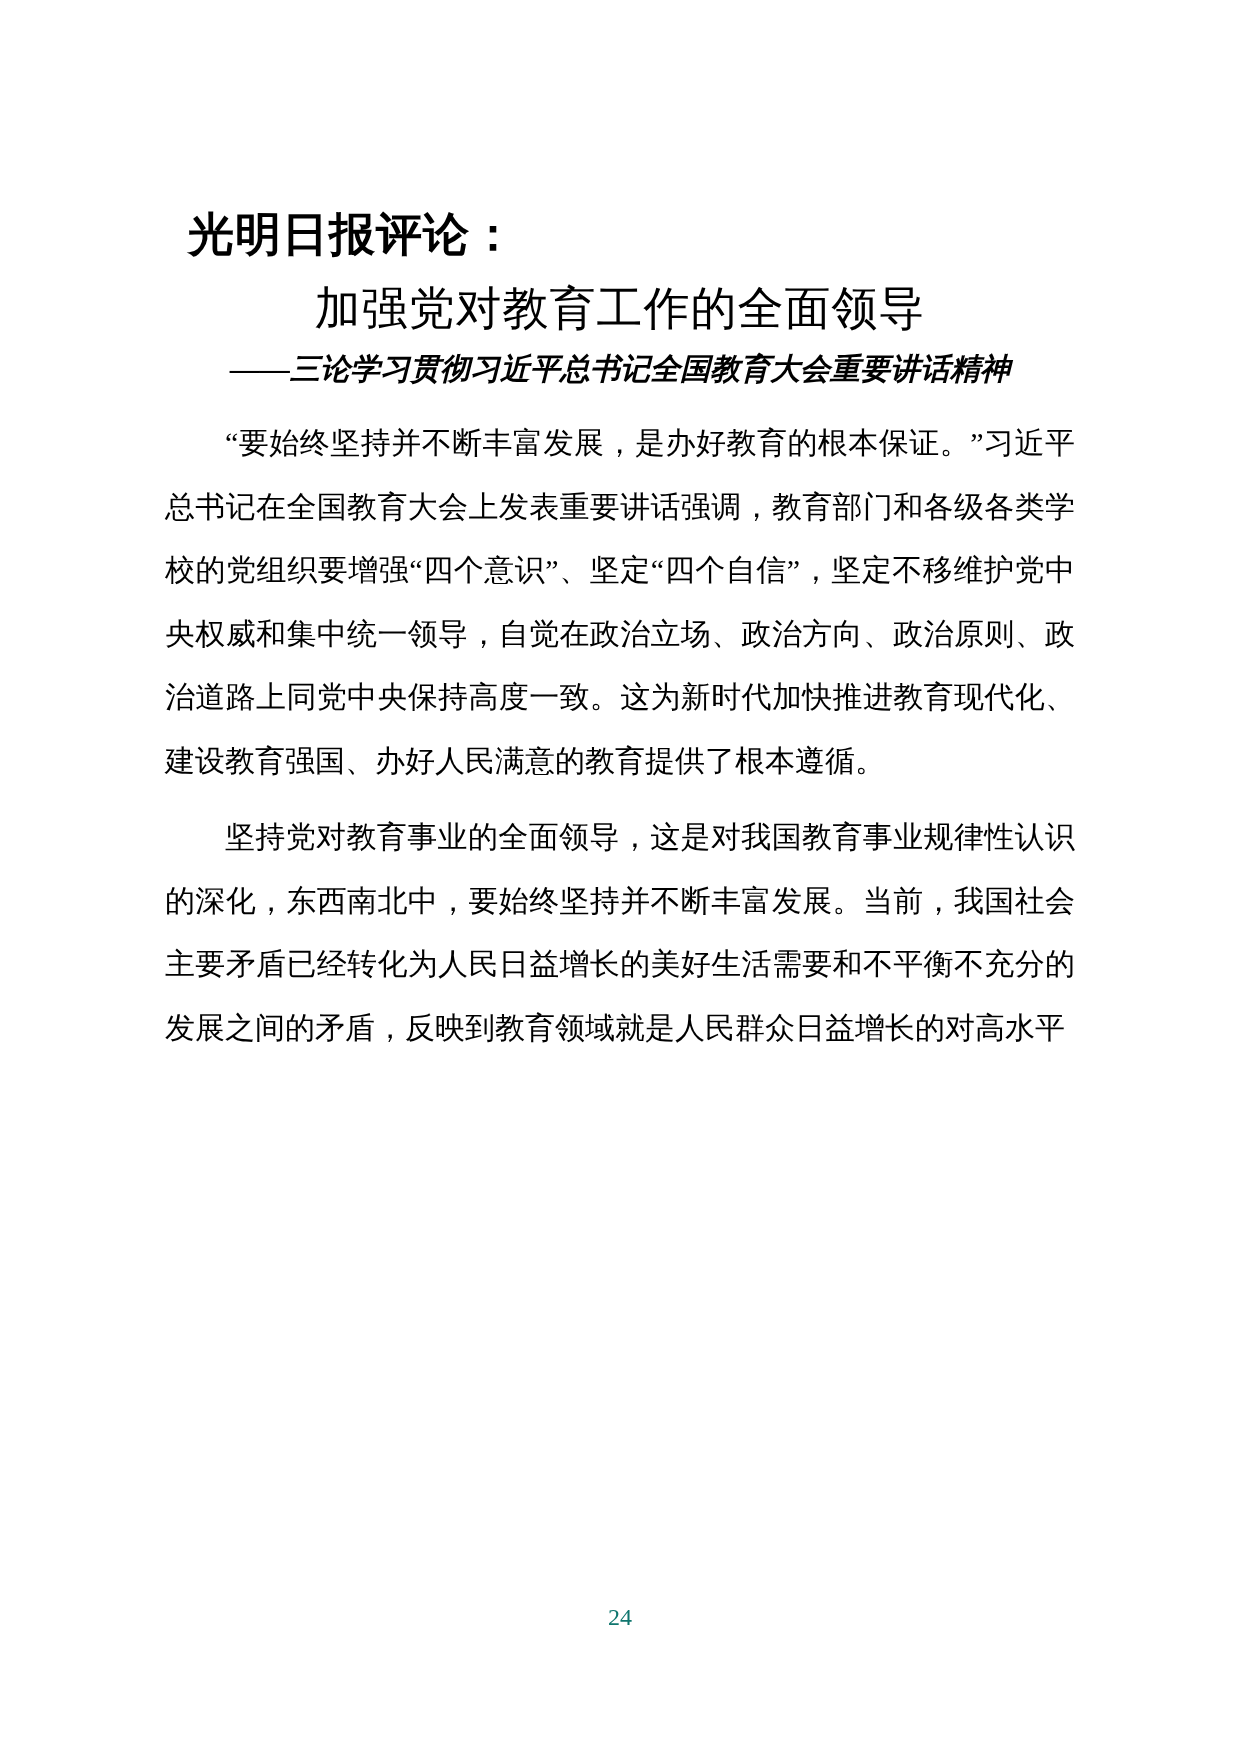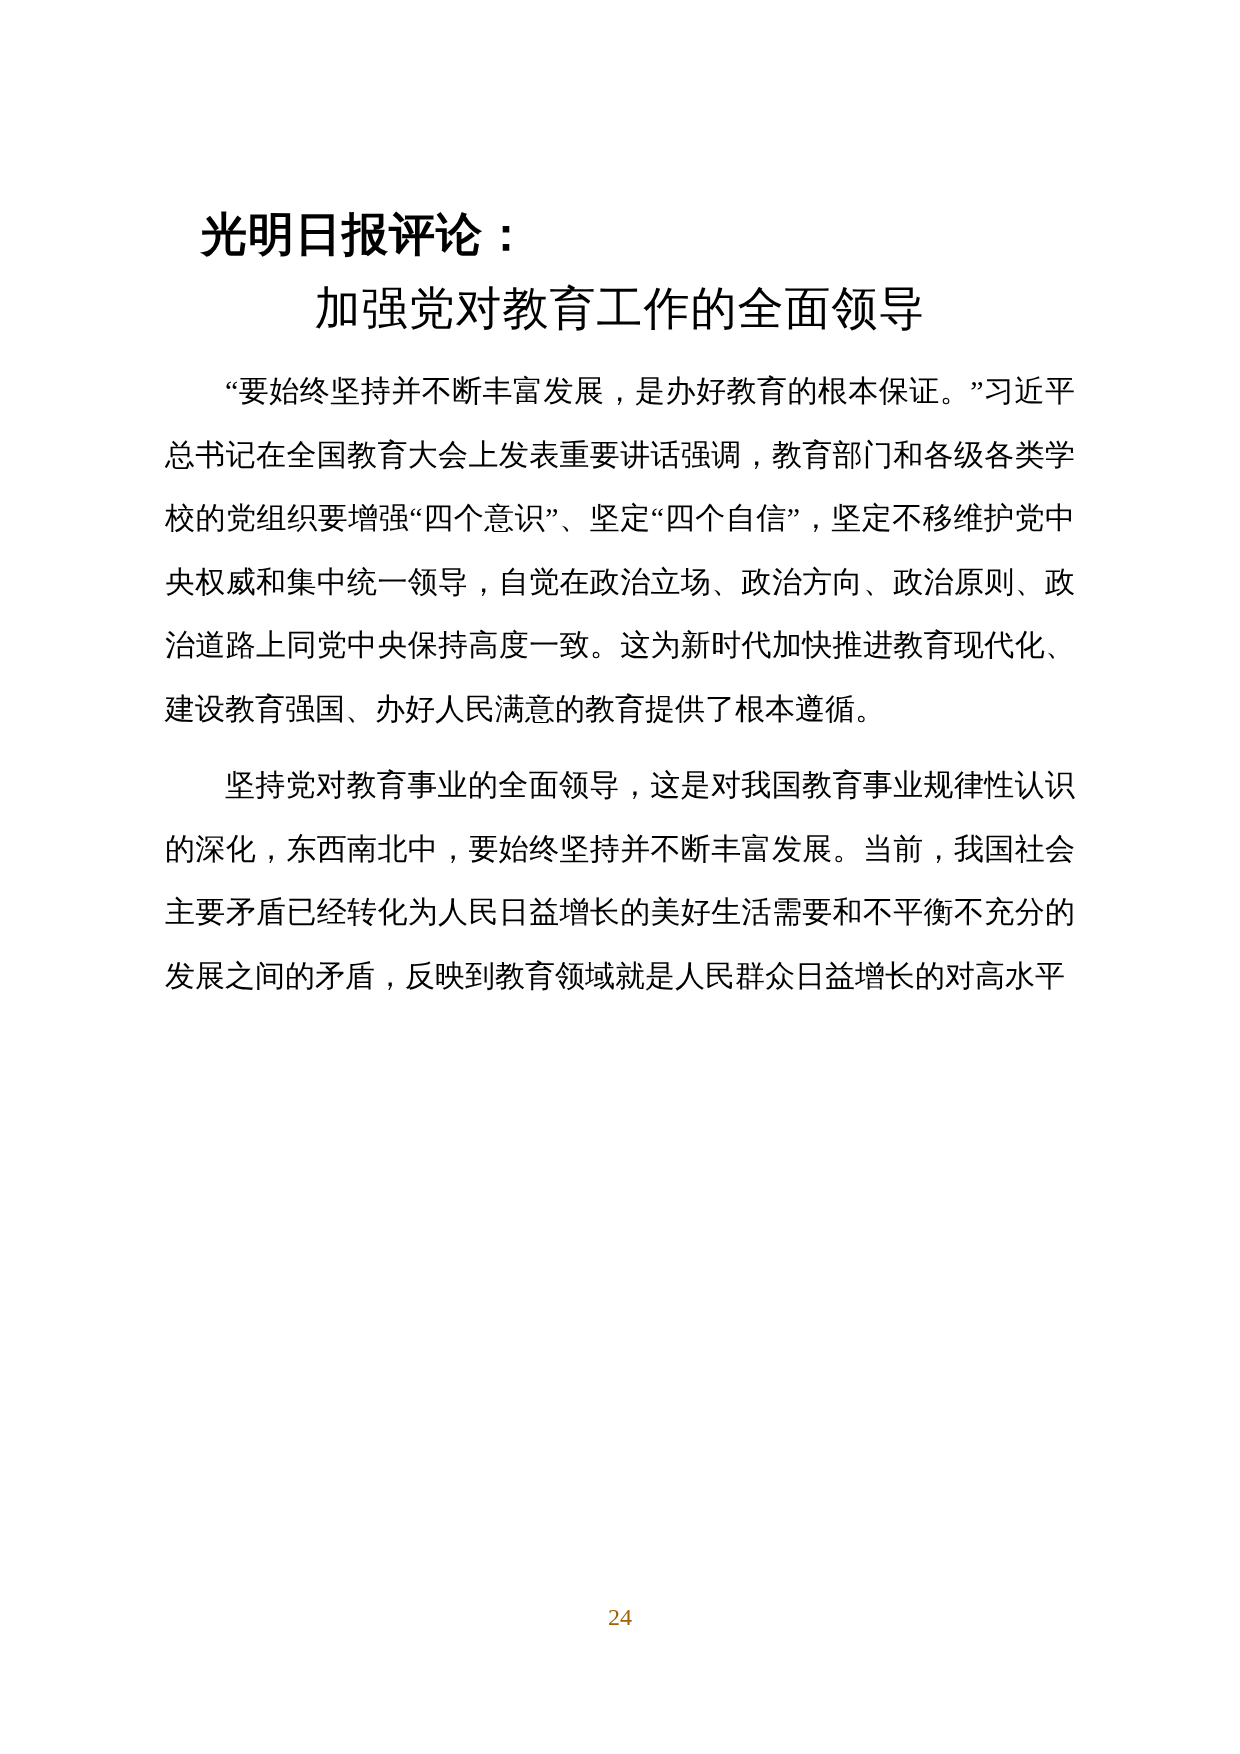"光明日报评论：" .title-line1 { margin-left: 36px -> 23px }
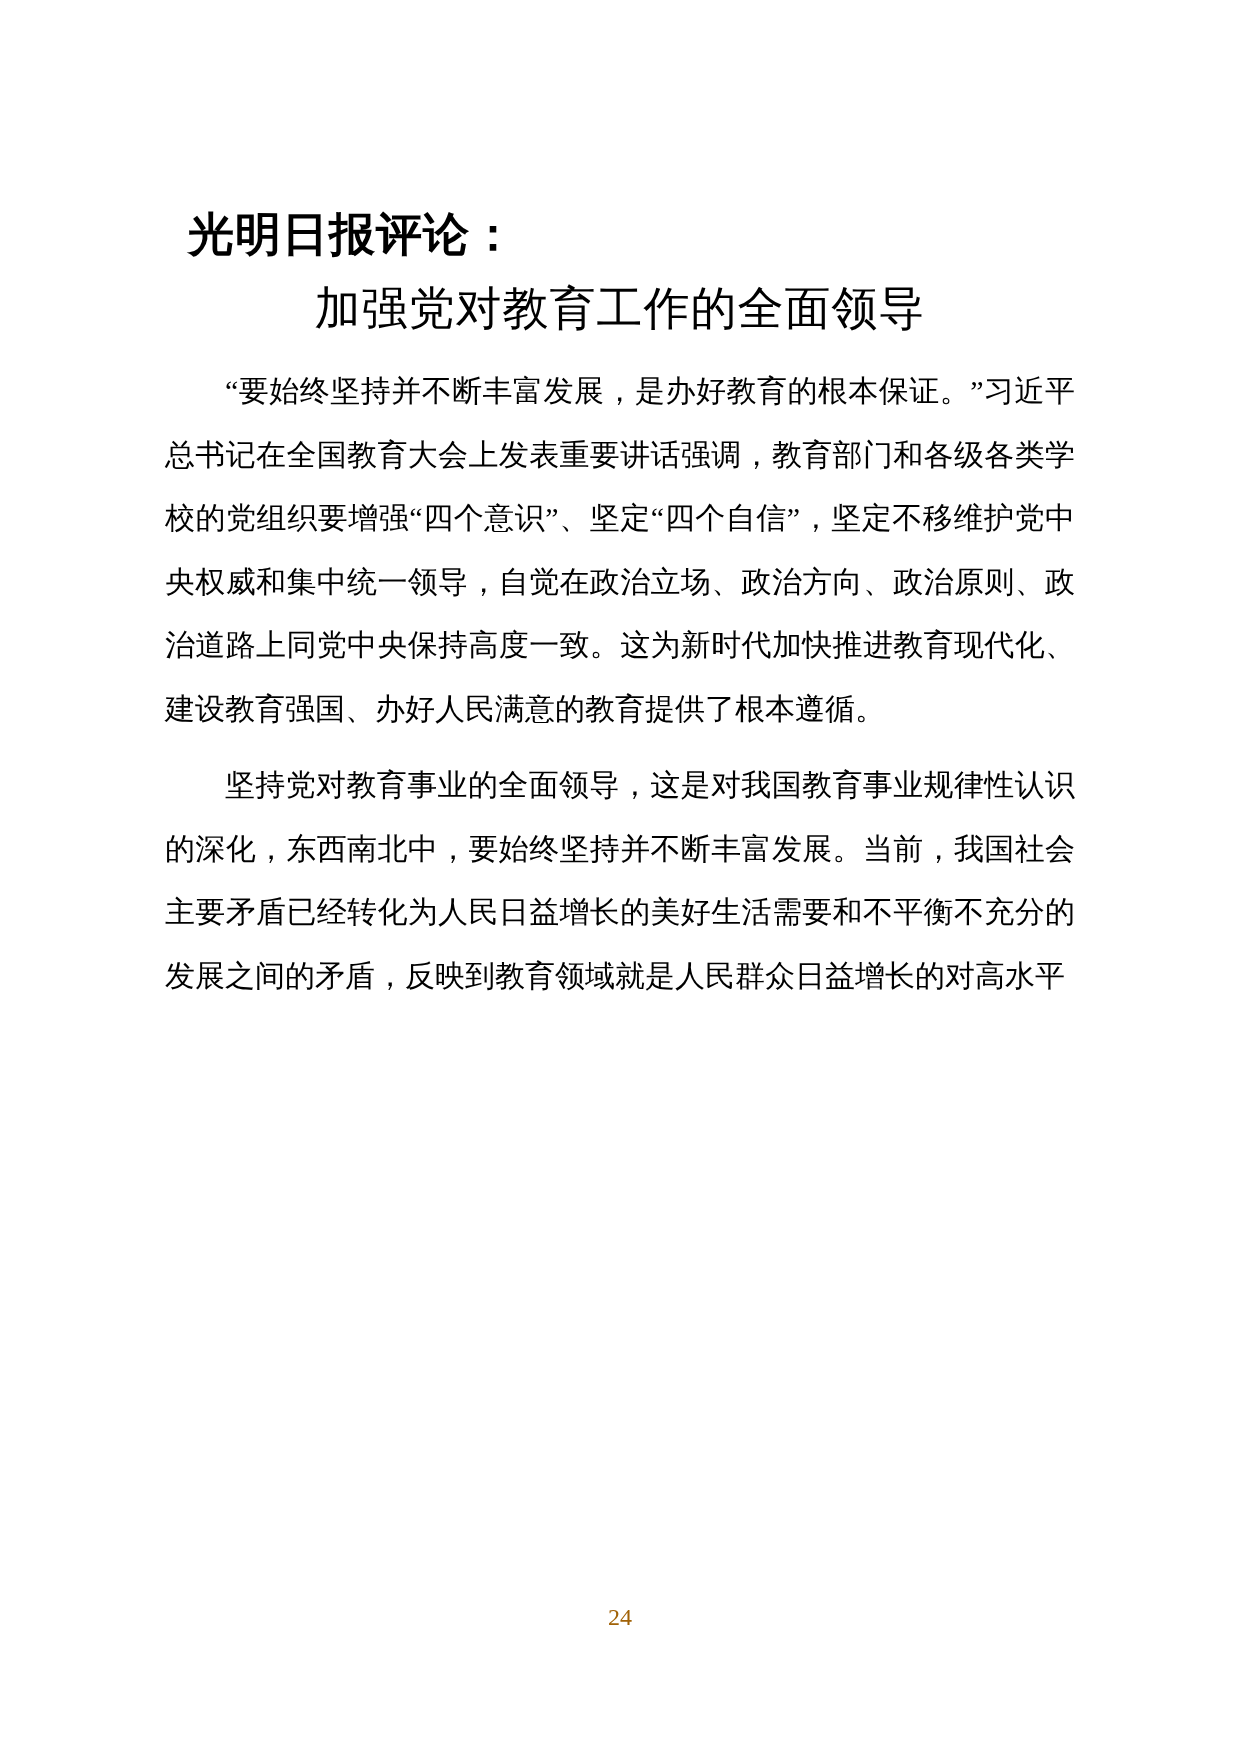"——三论学习贯彻习近平总书记全国教育大会重要讲话精神" div.subtitle { html: none -> <div>——三论学习贯彻习近平总书记全国教育大会重要讲话精神</div> }
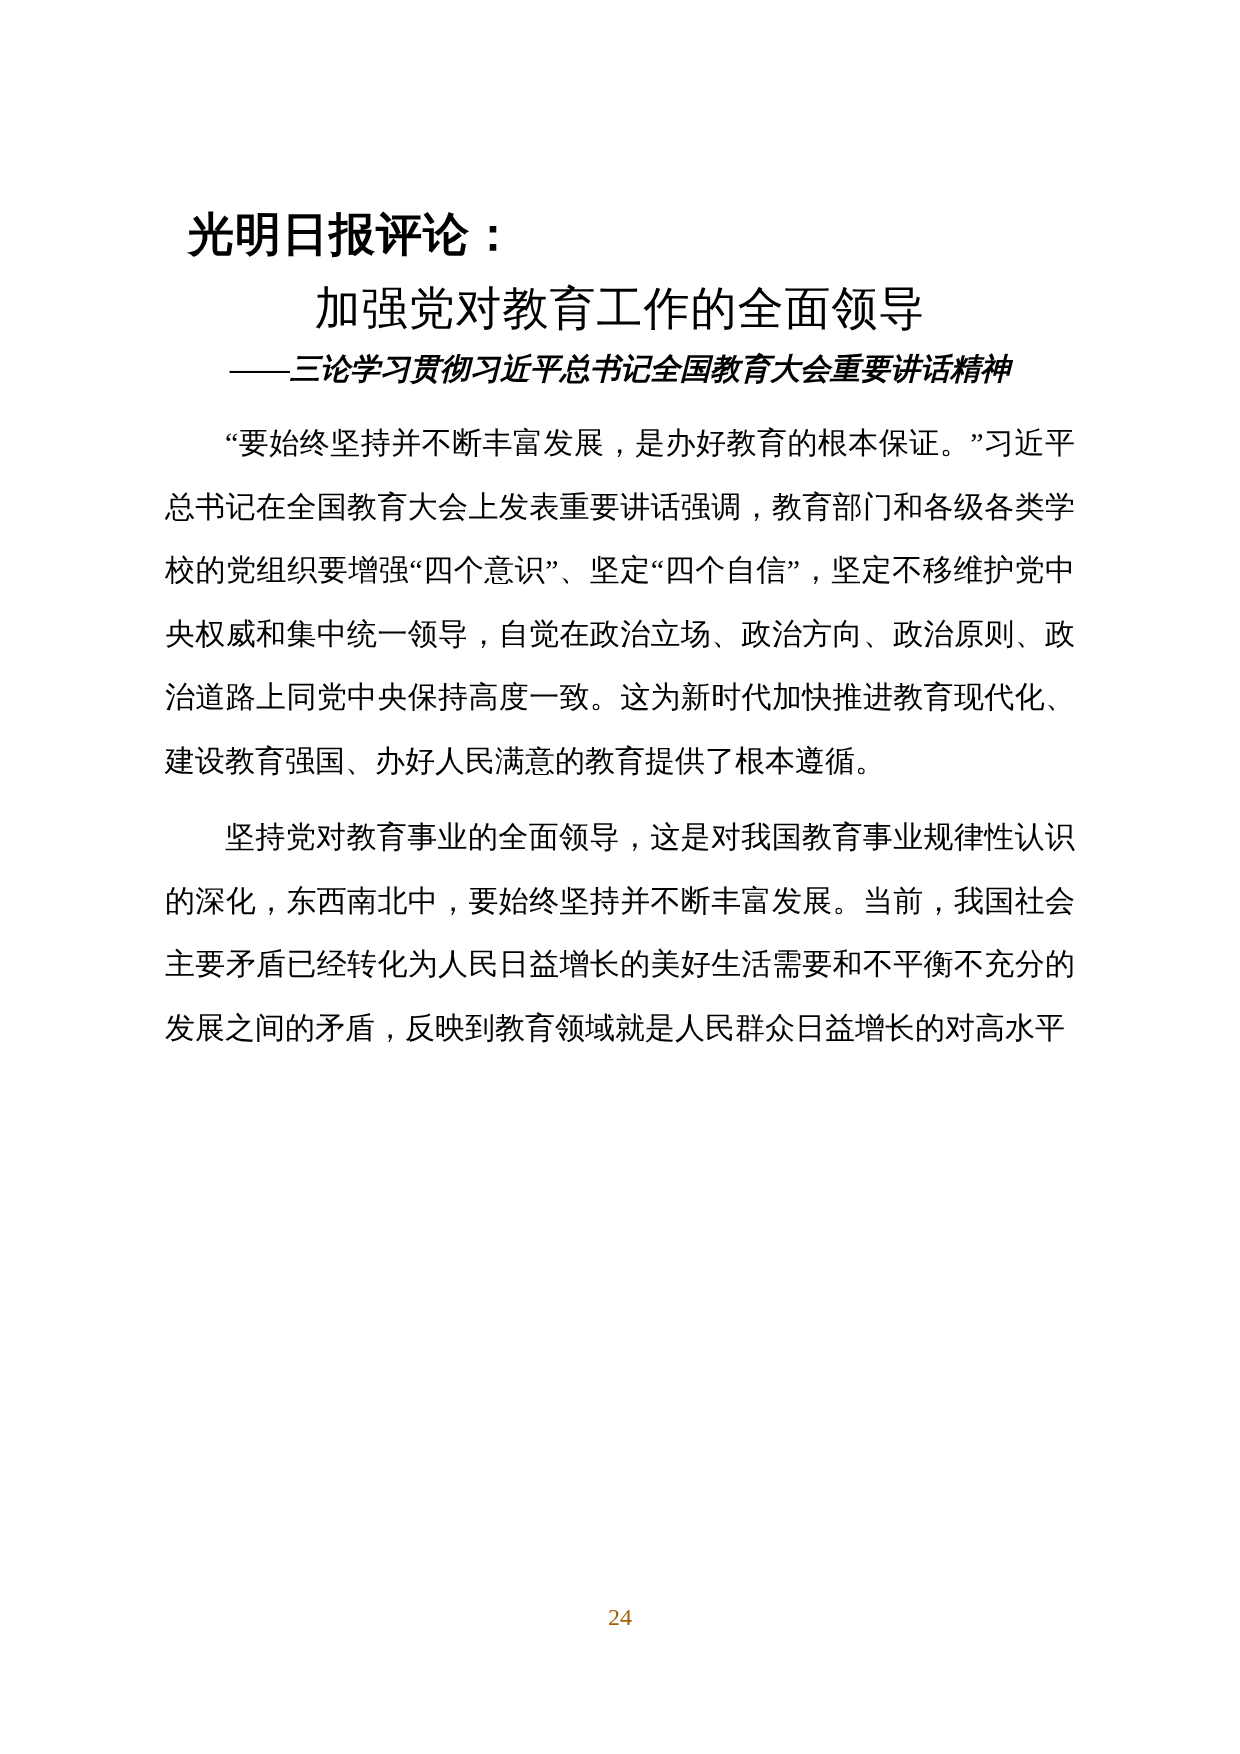"24" .page-number { color: #a16207 -> #0f766e }
